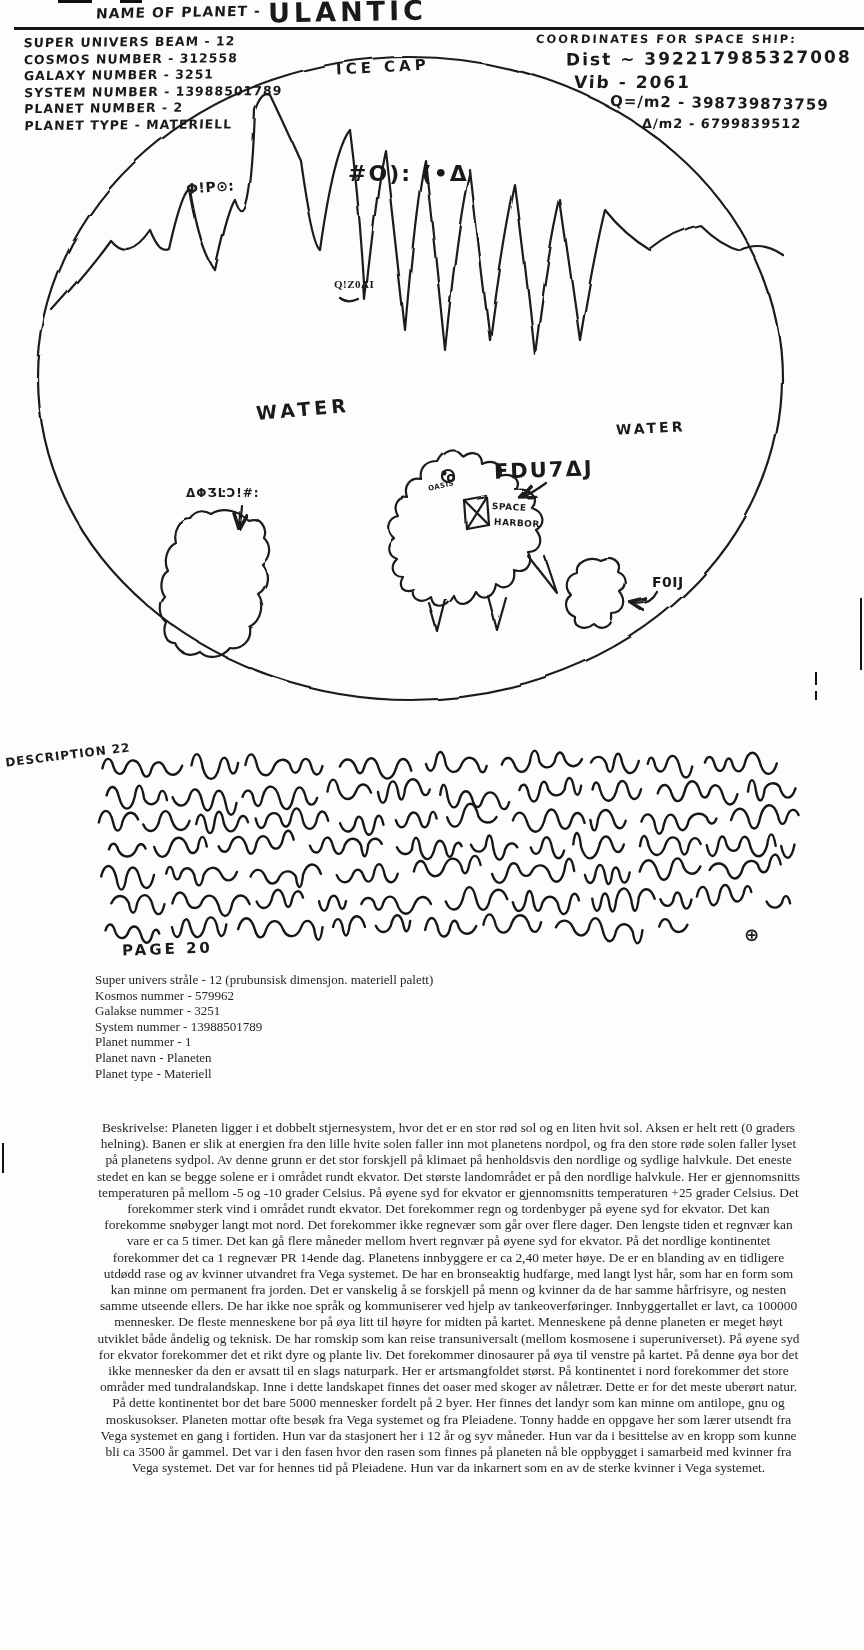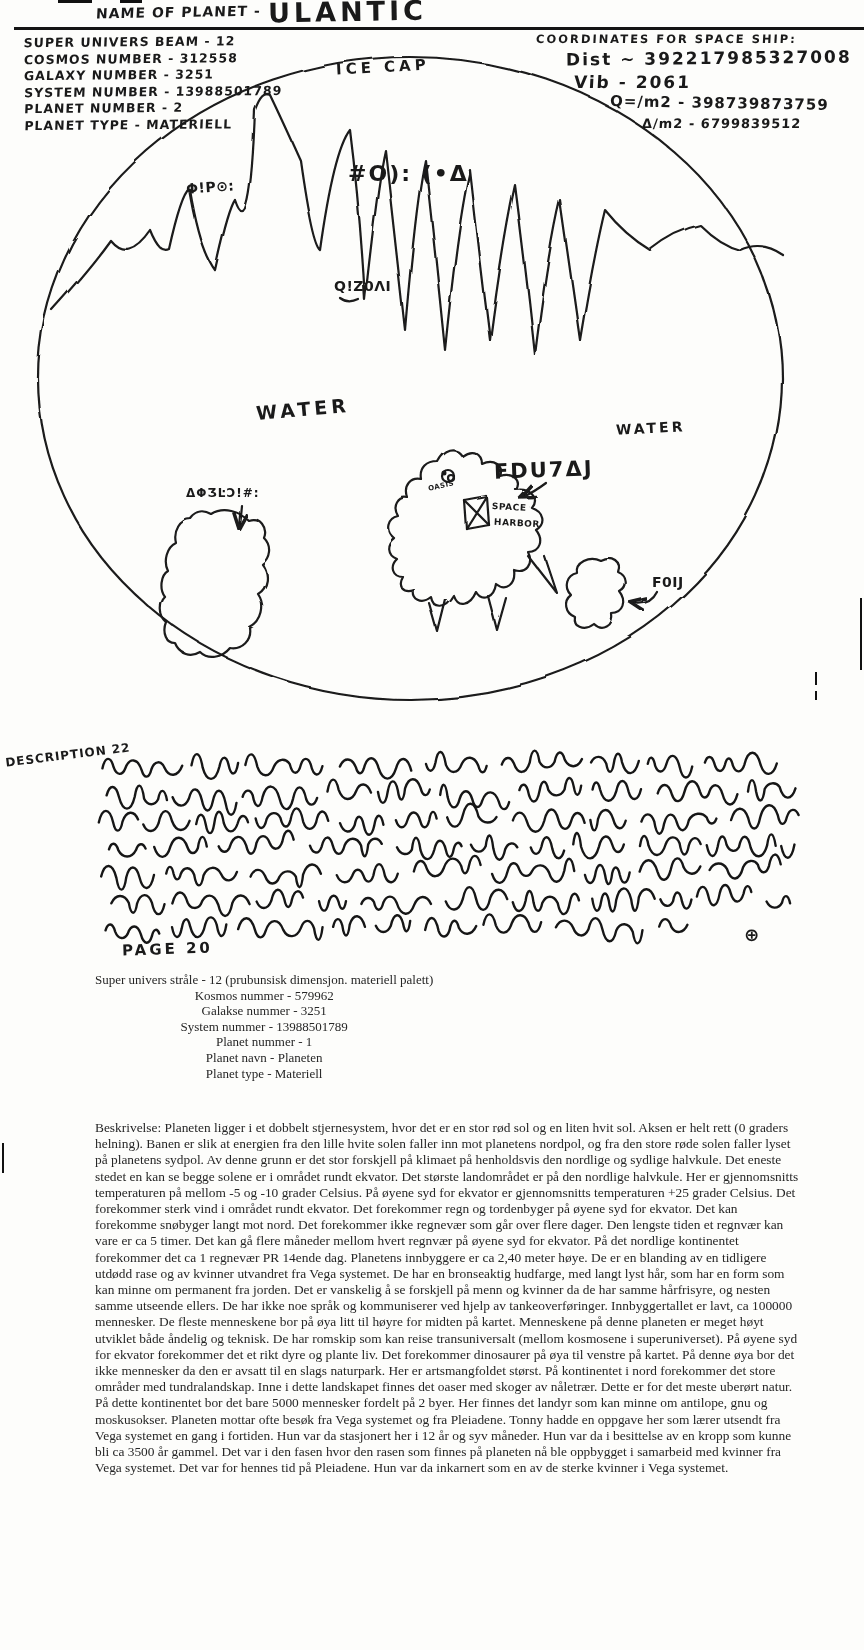"Q!Z0ΛI" div.abs { font-family: none -> Liberation Serif, serif; font-size: 14px -> 11px }
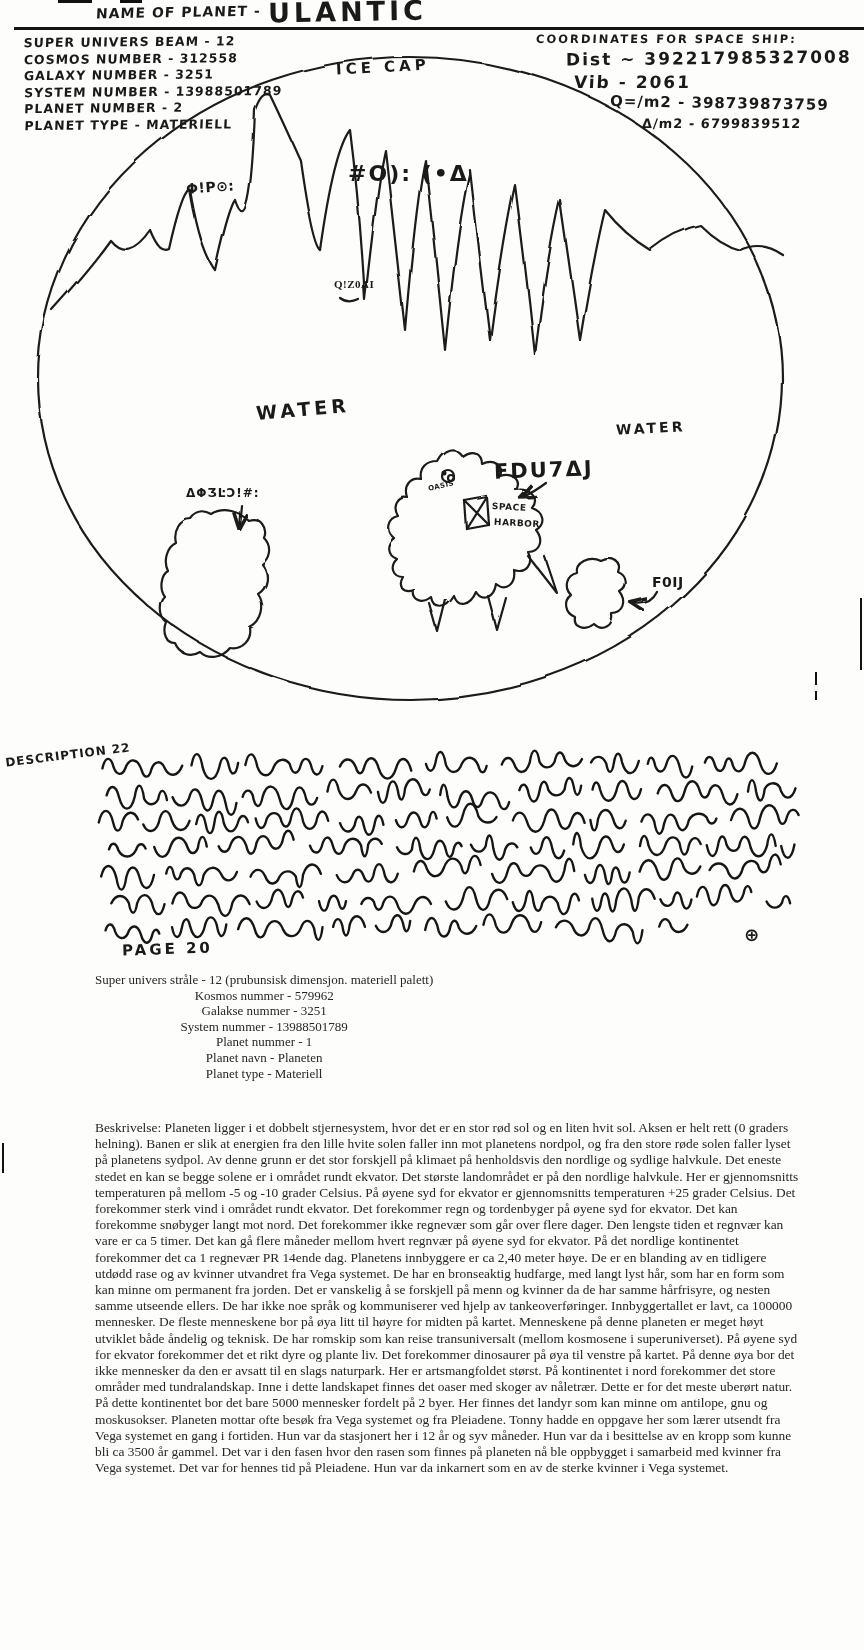"Super univers stråle - 12" .typed { text-align: center -> none }
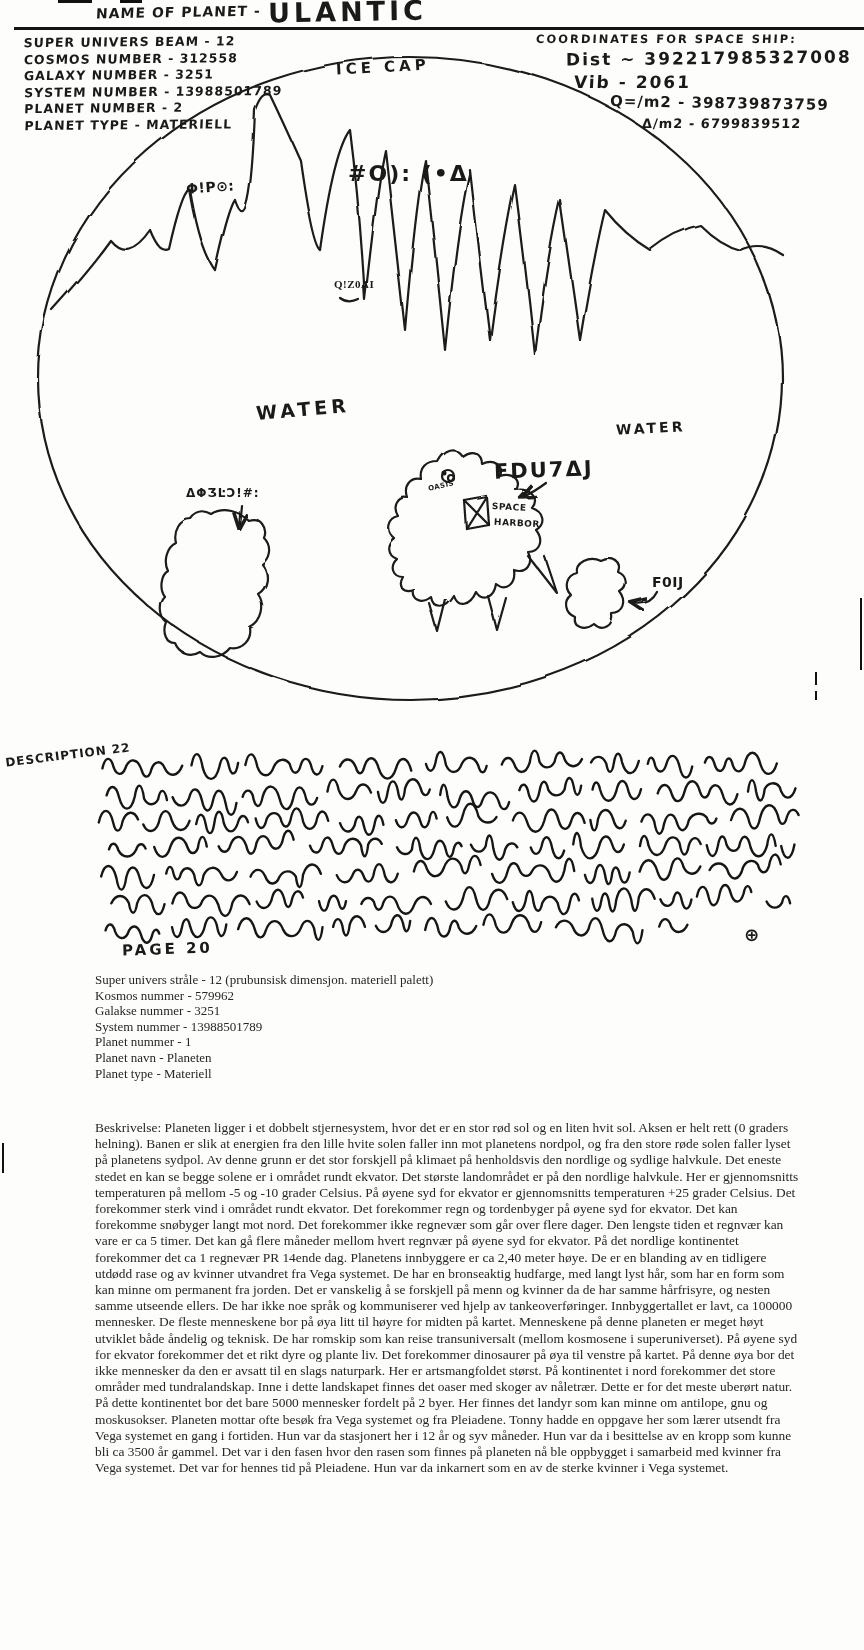"Beskrivelse: Planeten ligger i et" #body-text { text-align: left -> center }
